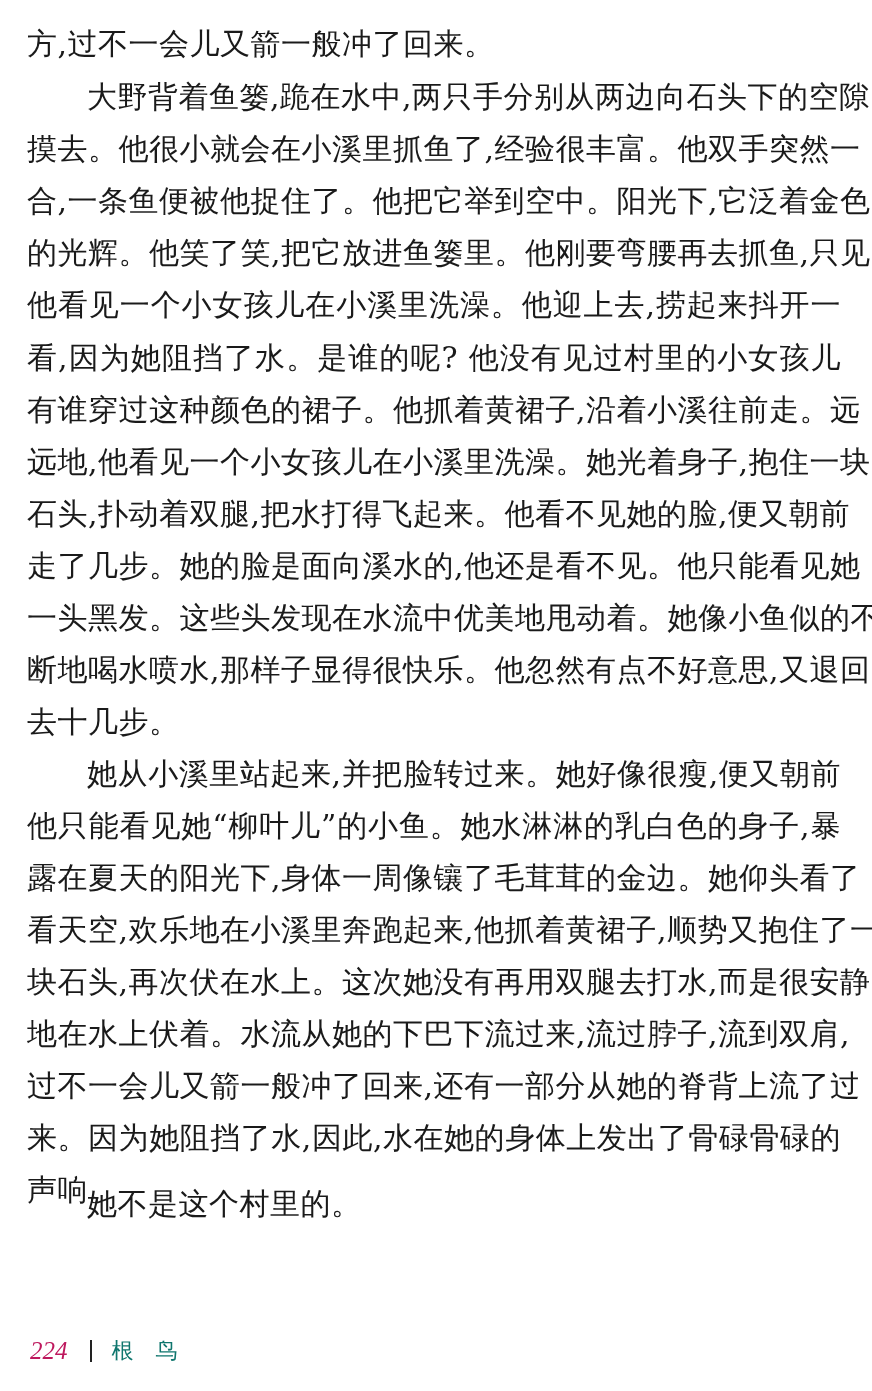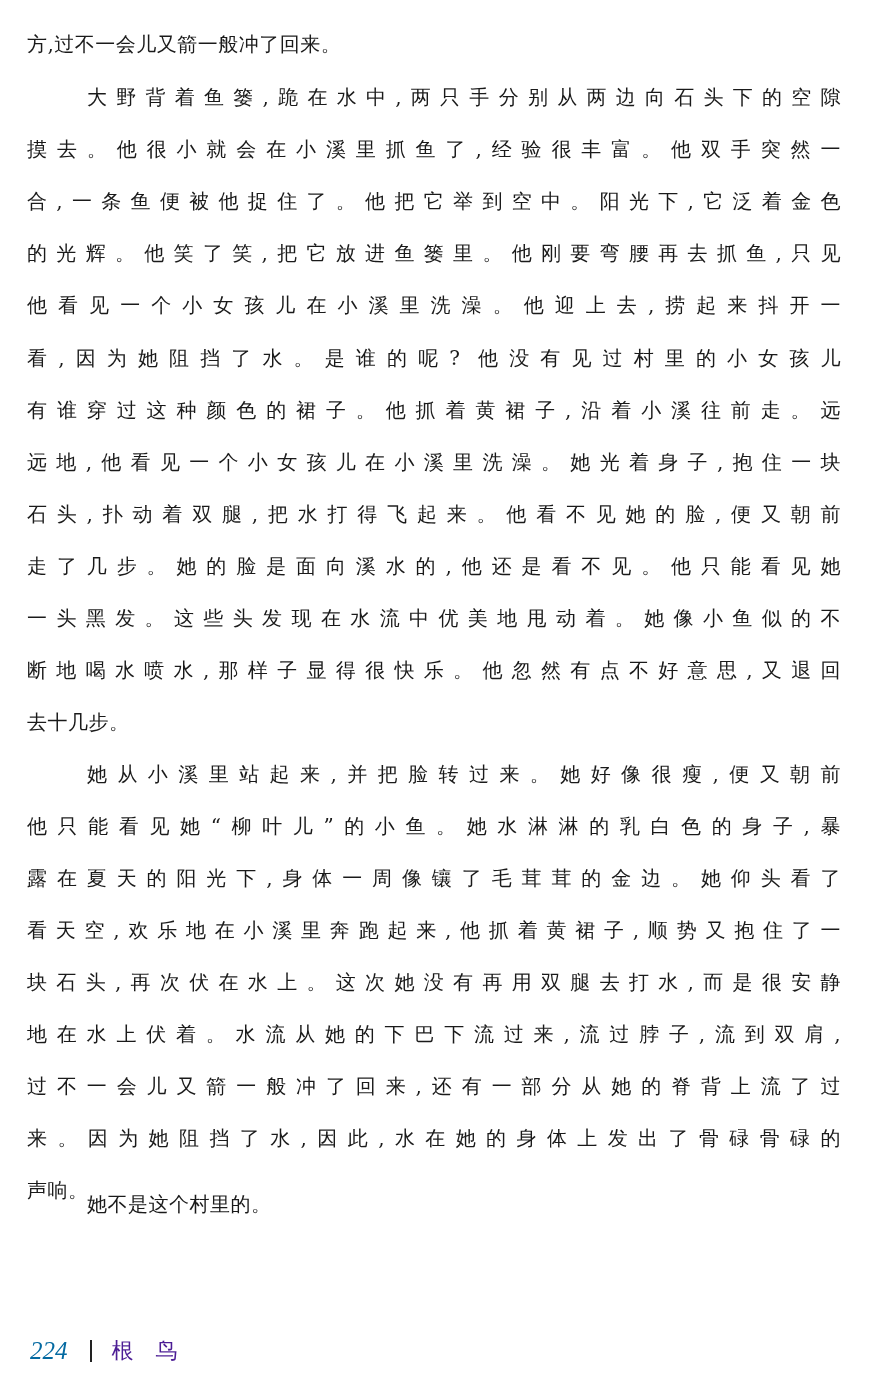"方,过不一会儿又箭一般冲了回来。" .line { font-size: 20px -> 30px }
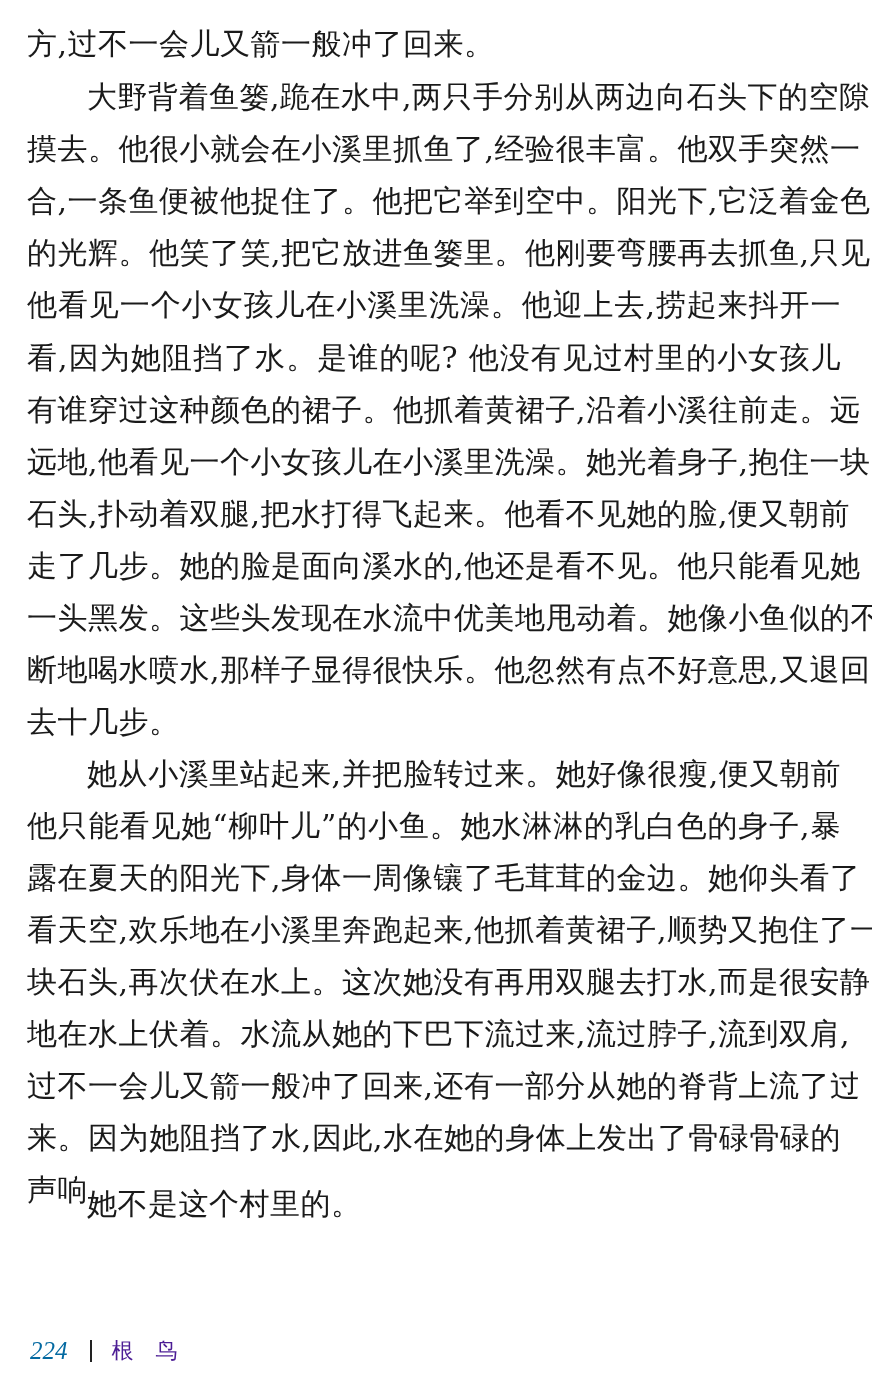"224" .folio { color: #0369a1 -> #be185d }
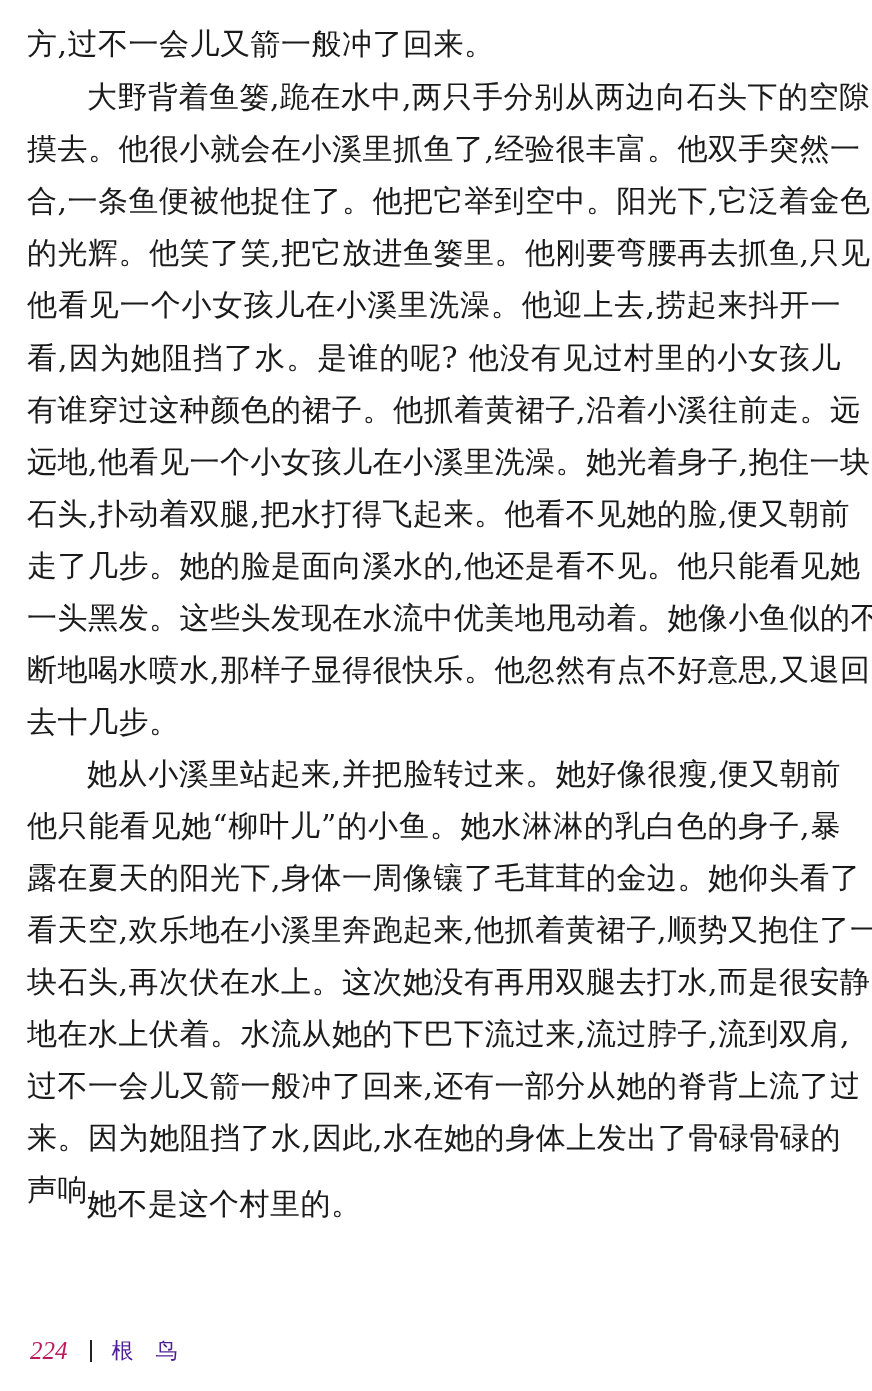"根鸟" .running-title { color: #4c1d95 -> #0f766e }
